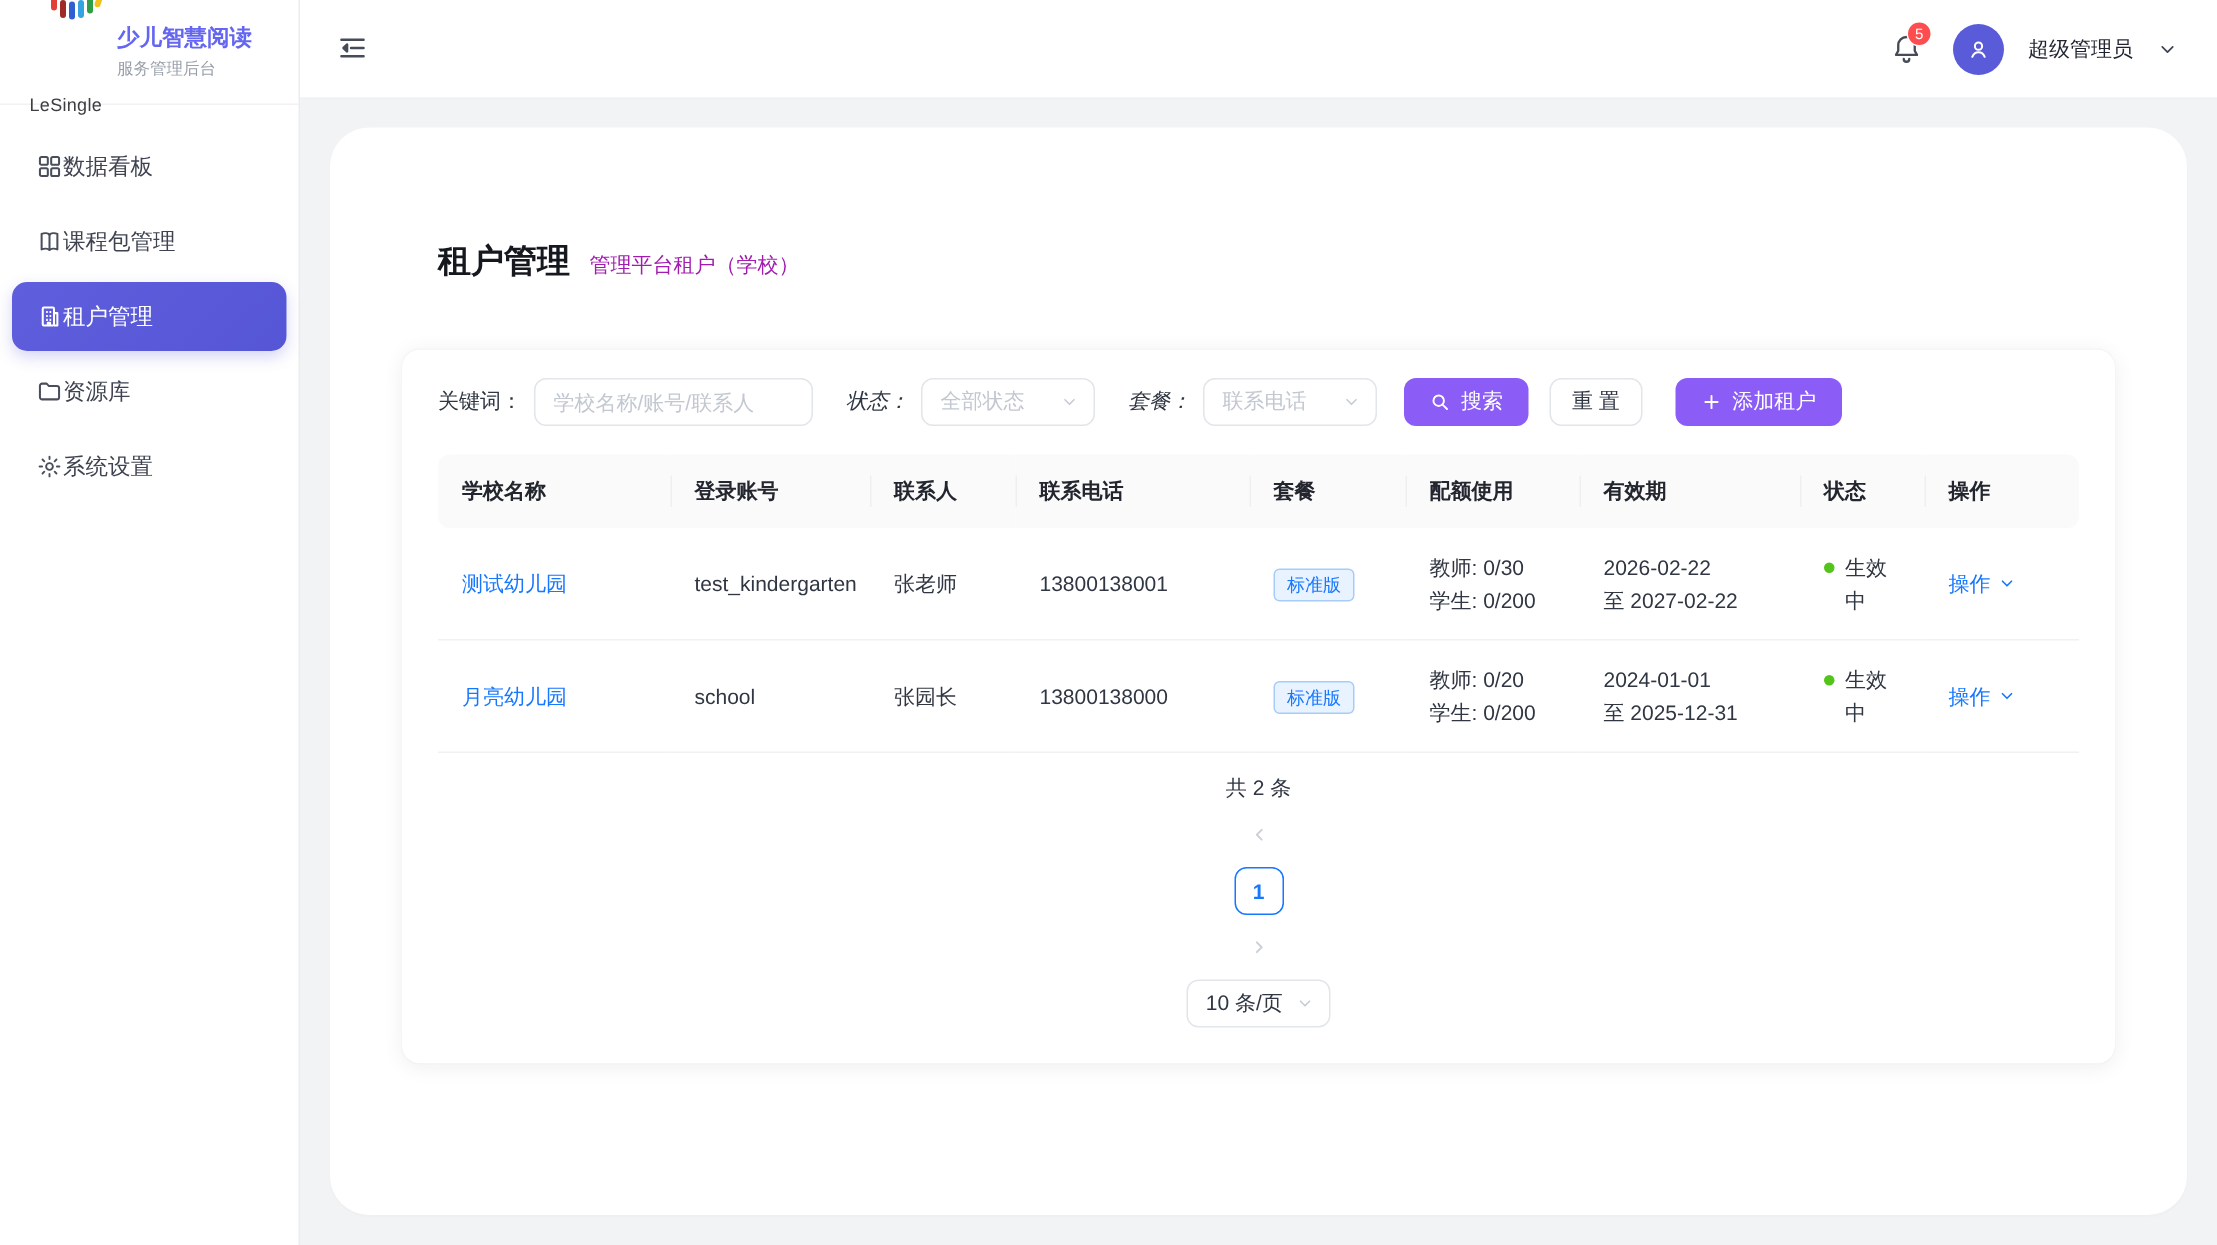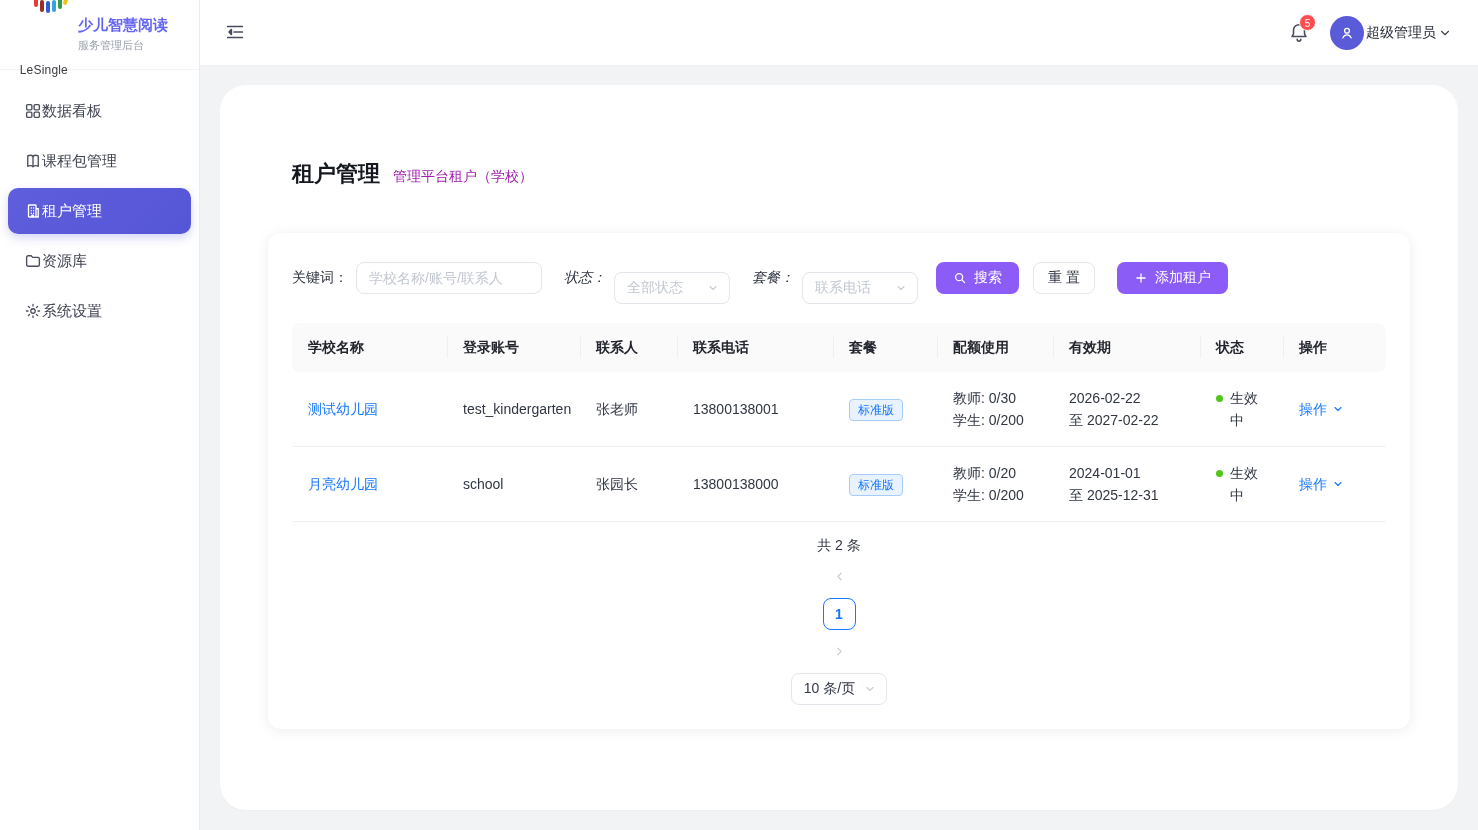"超级管理员" .user-chip { gap: 2px -> 16px }
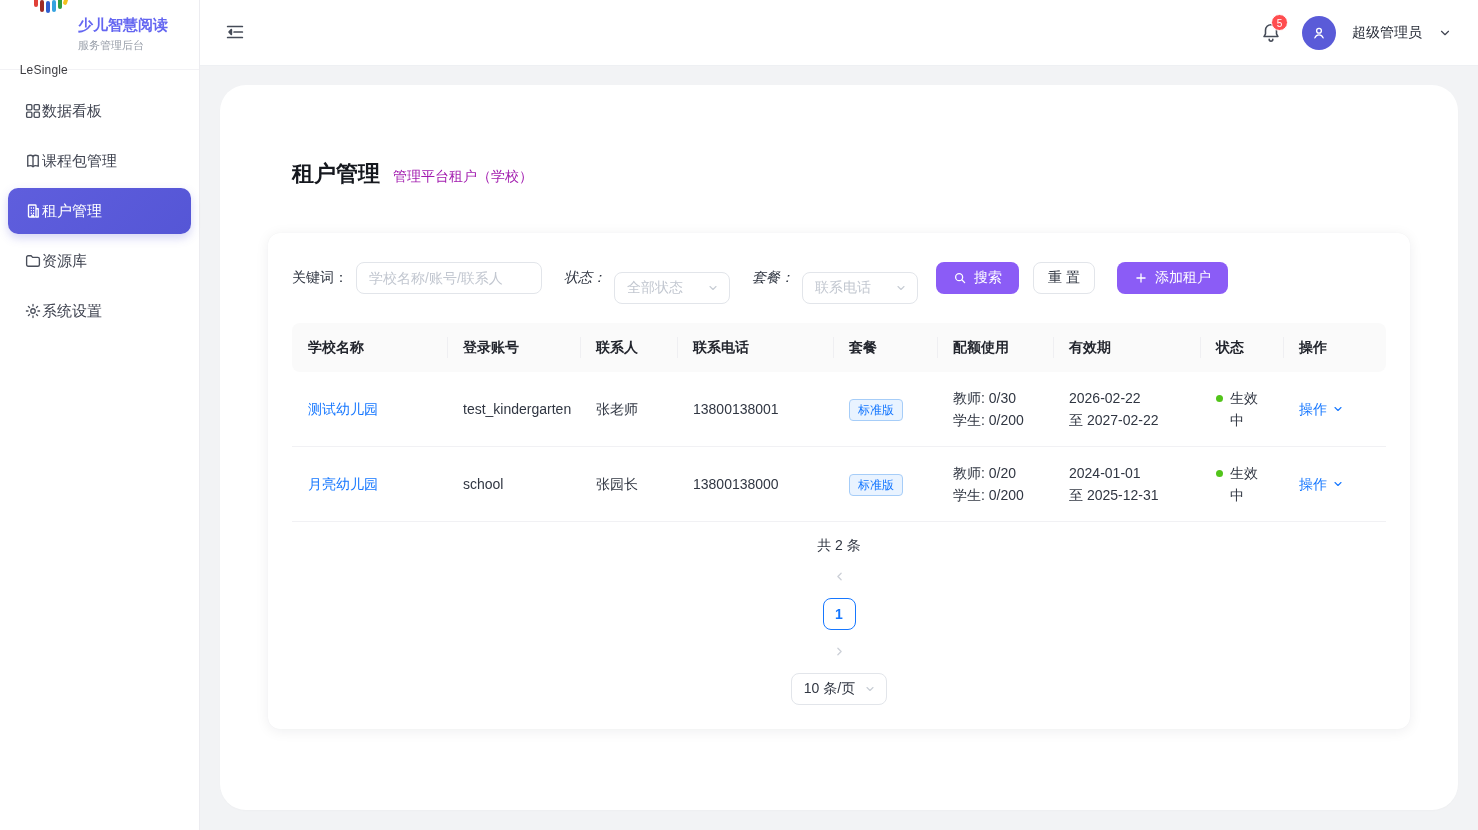"全部状态" .select-box { margin-top: 20px -> none }
